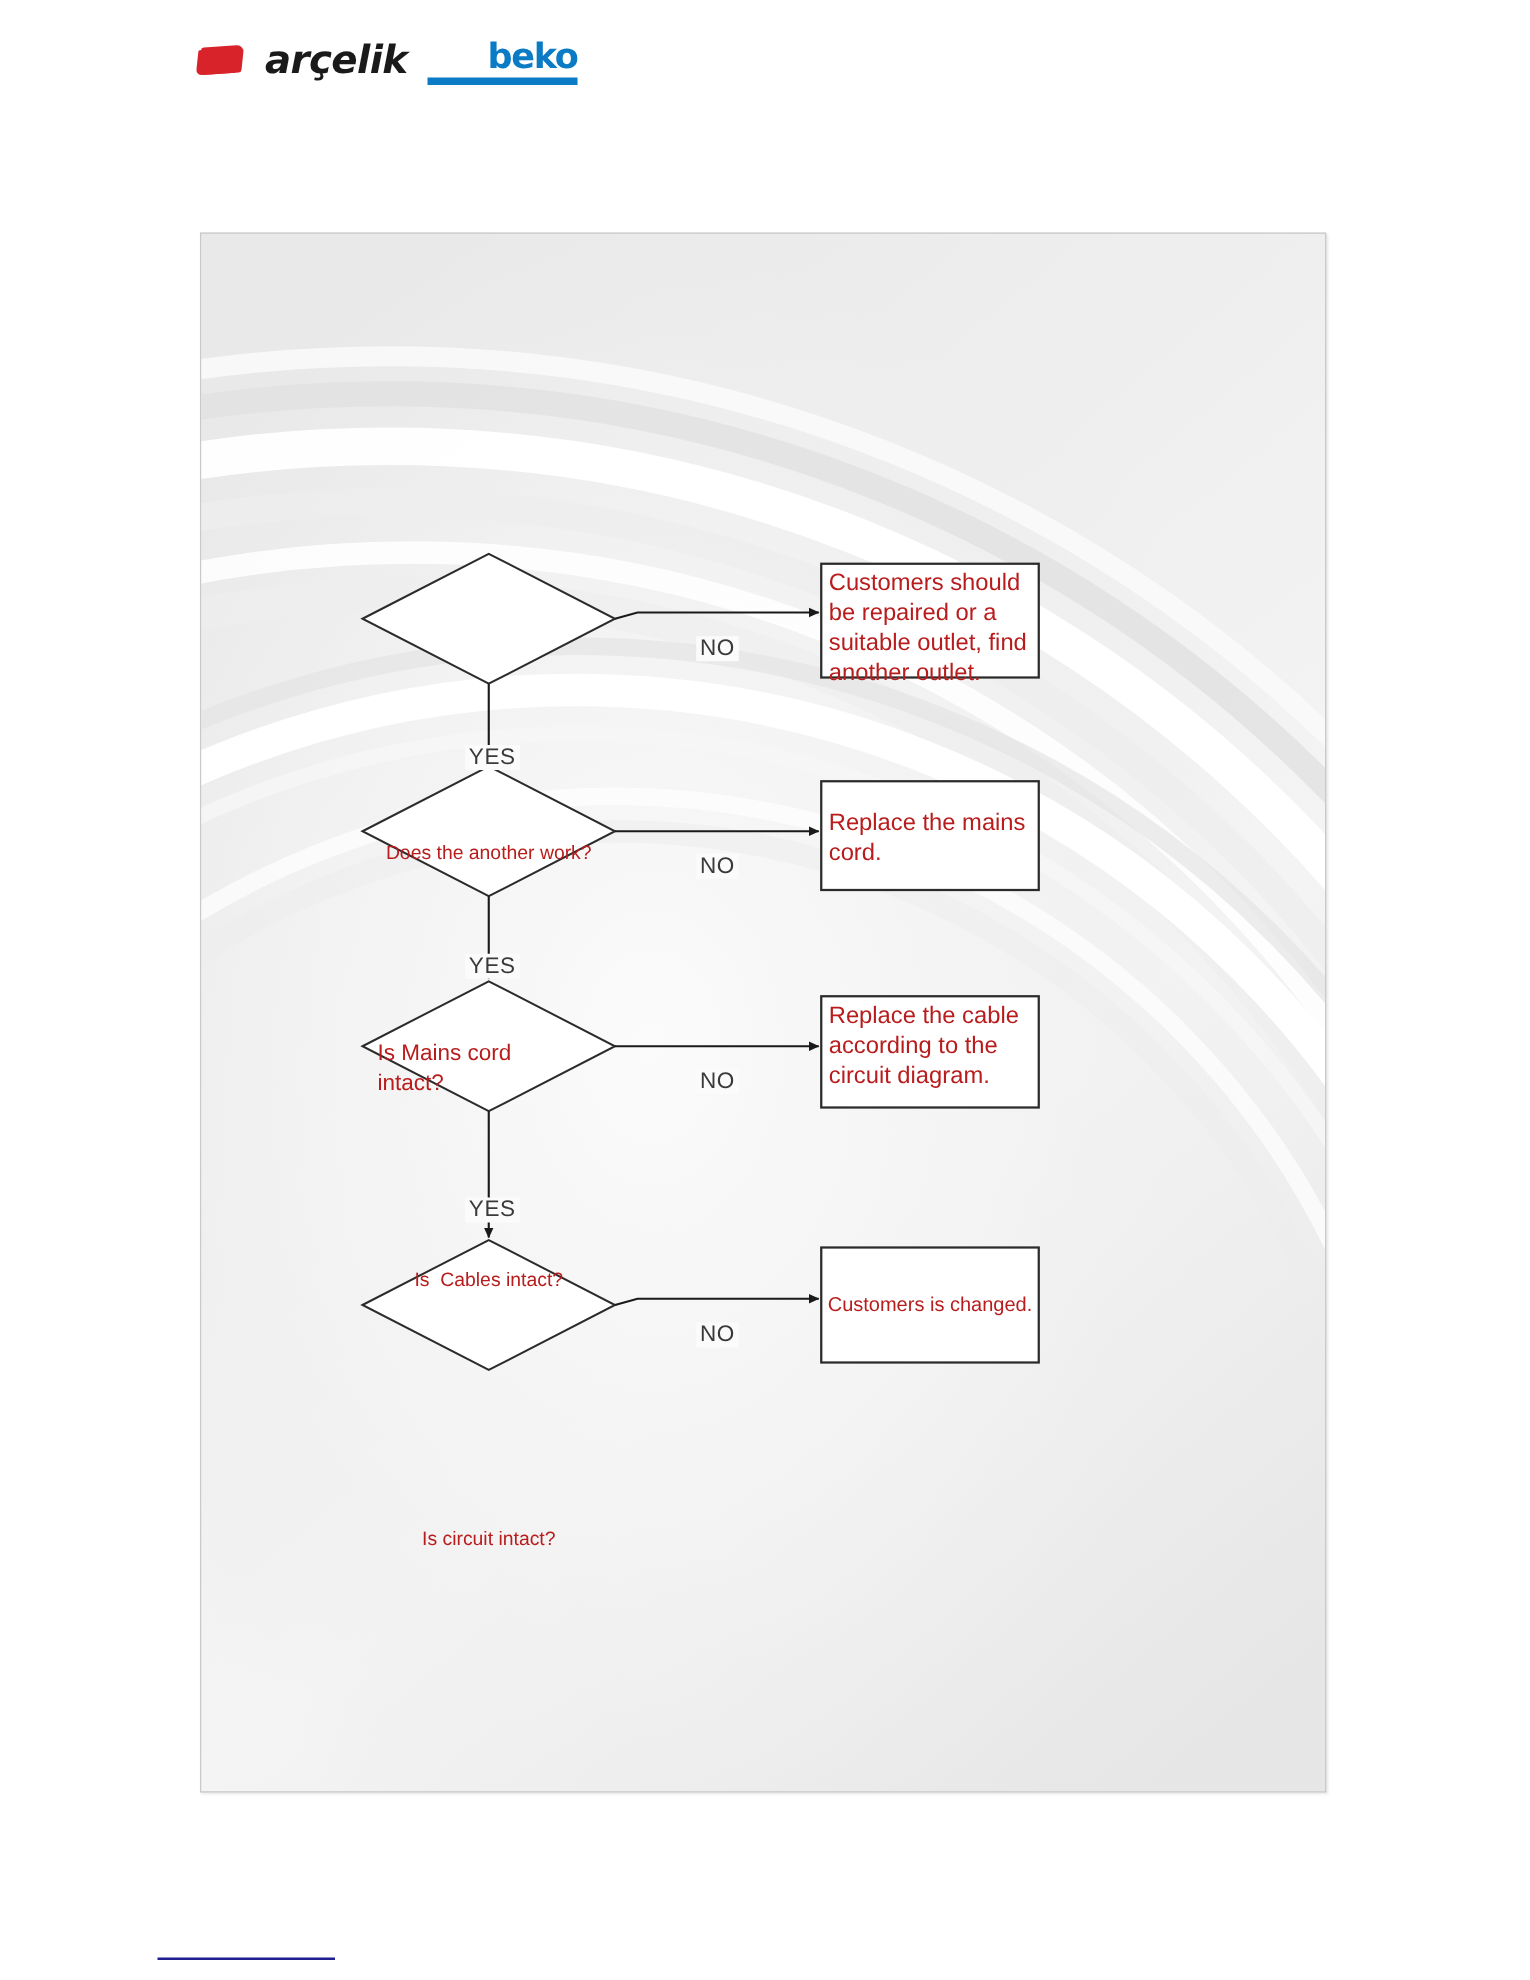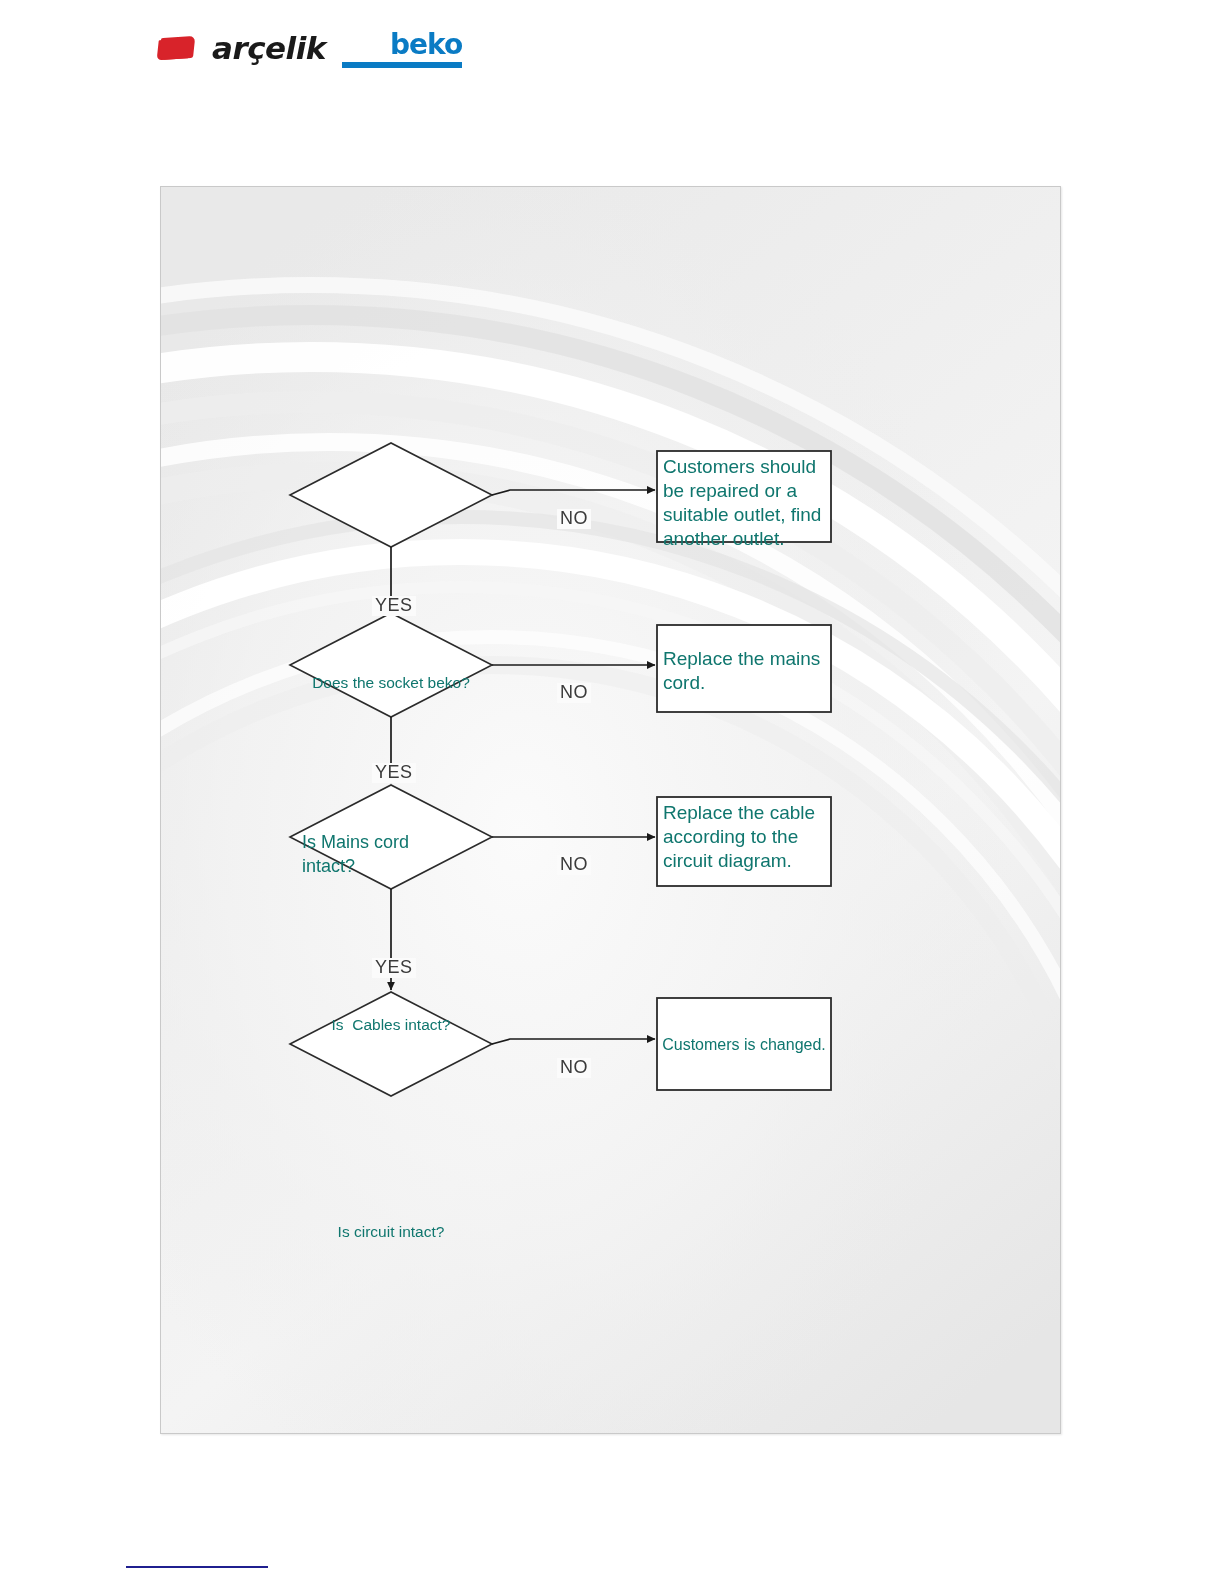"Customers should be repaired or" .node-label { color: #0f766e -> #b91c1c }
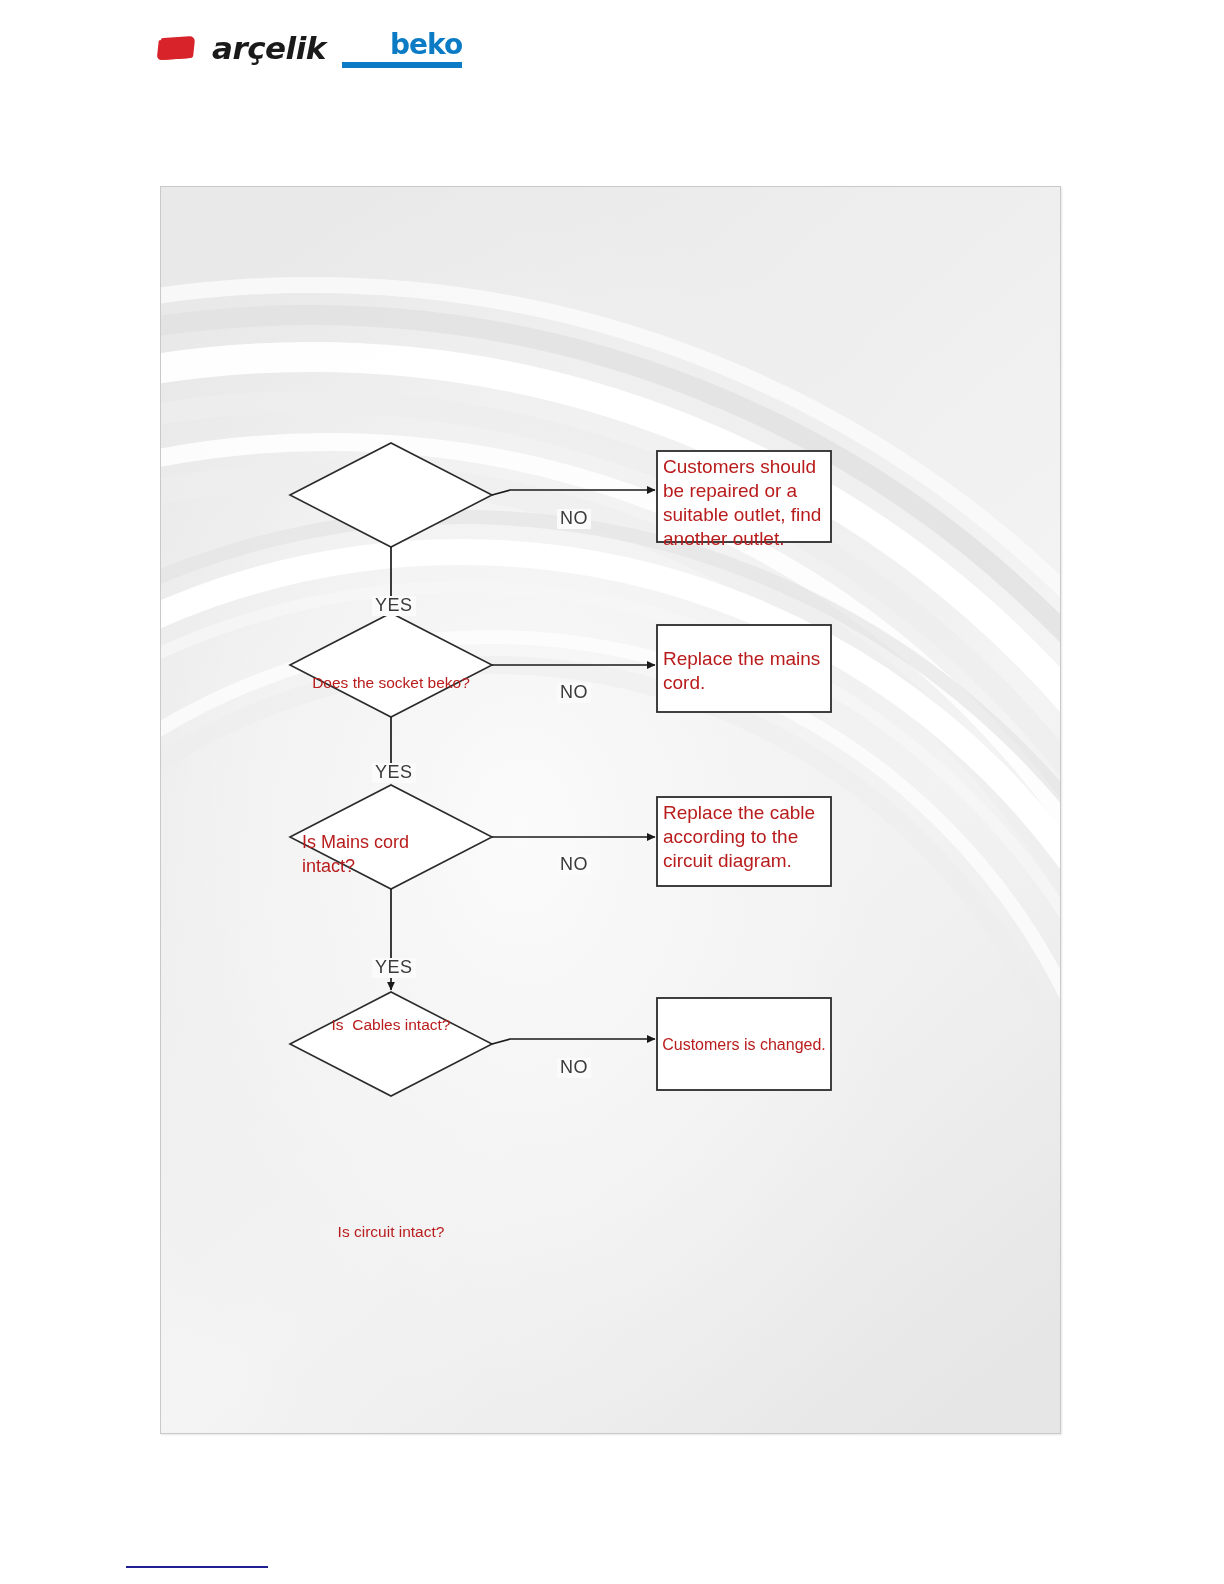"Does the socket beko?" div.node-label { text: socket beko -> another work }
